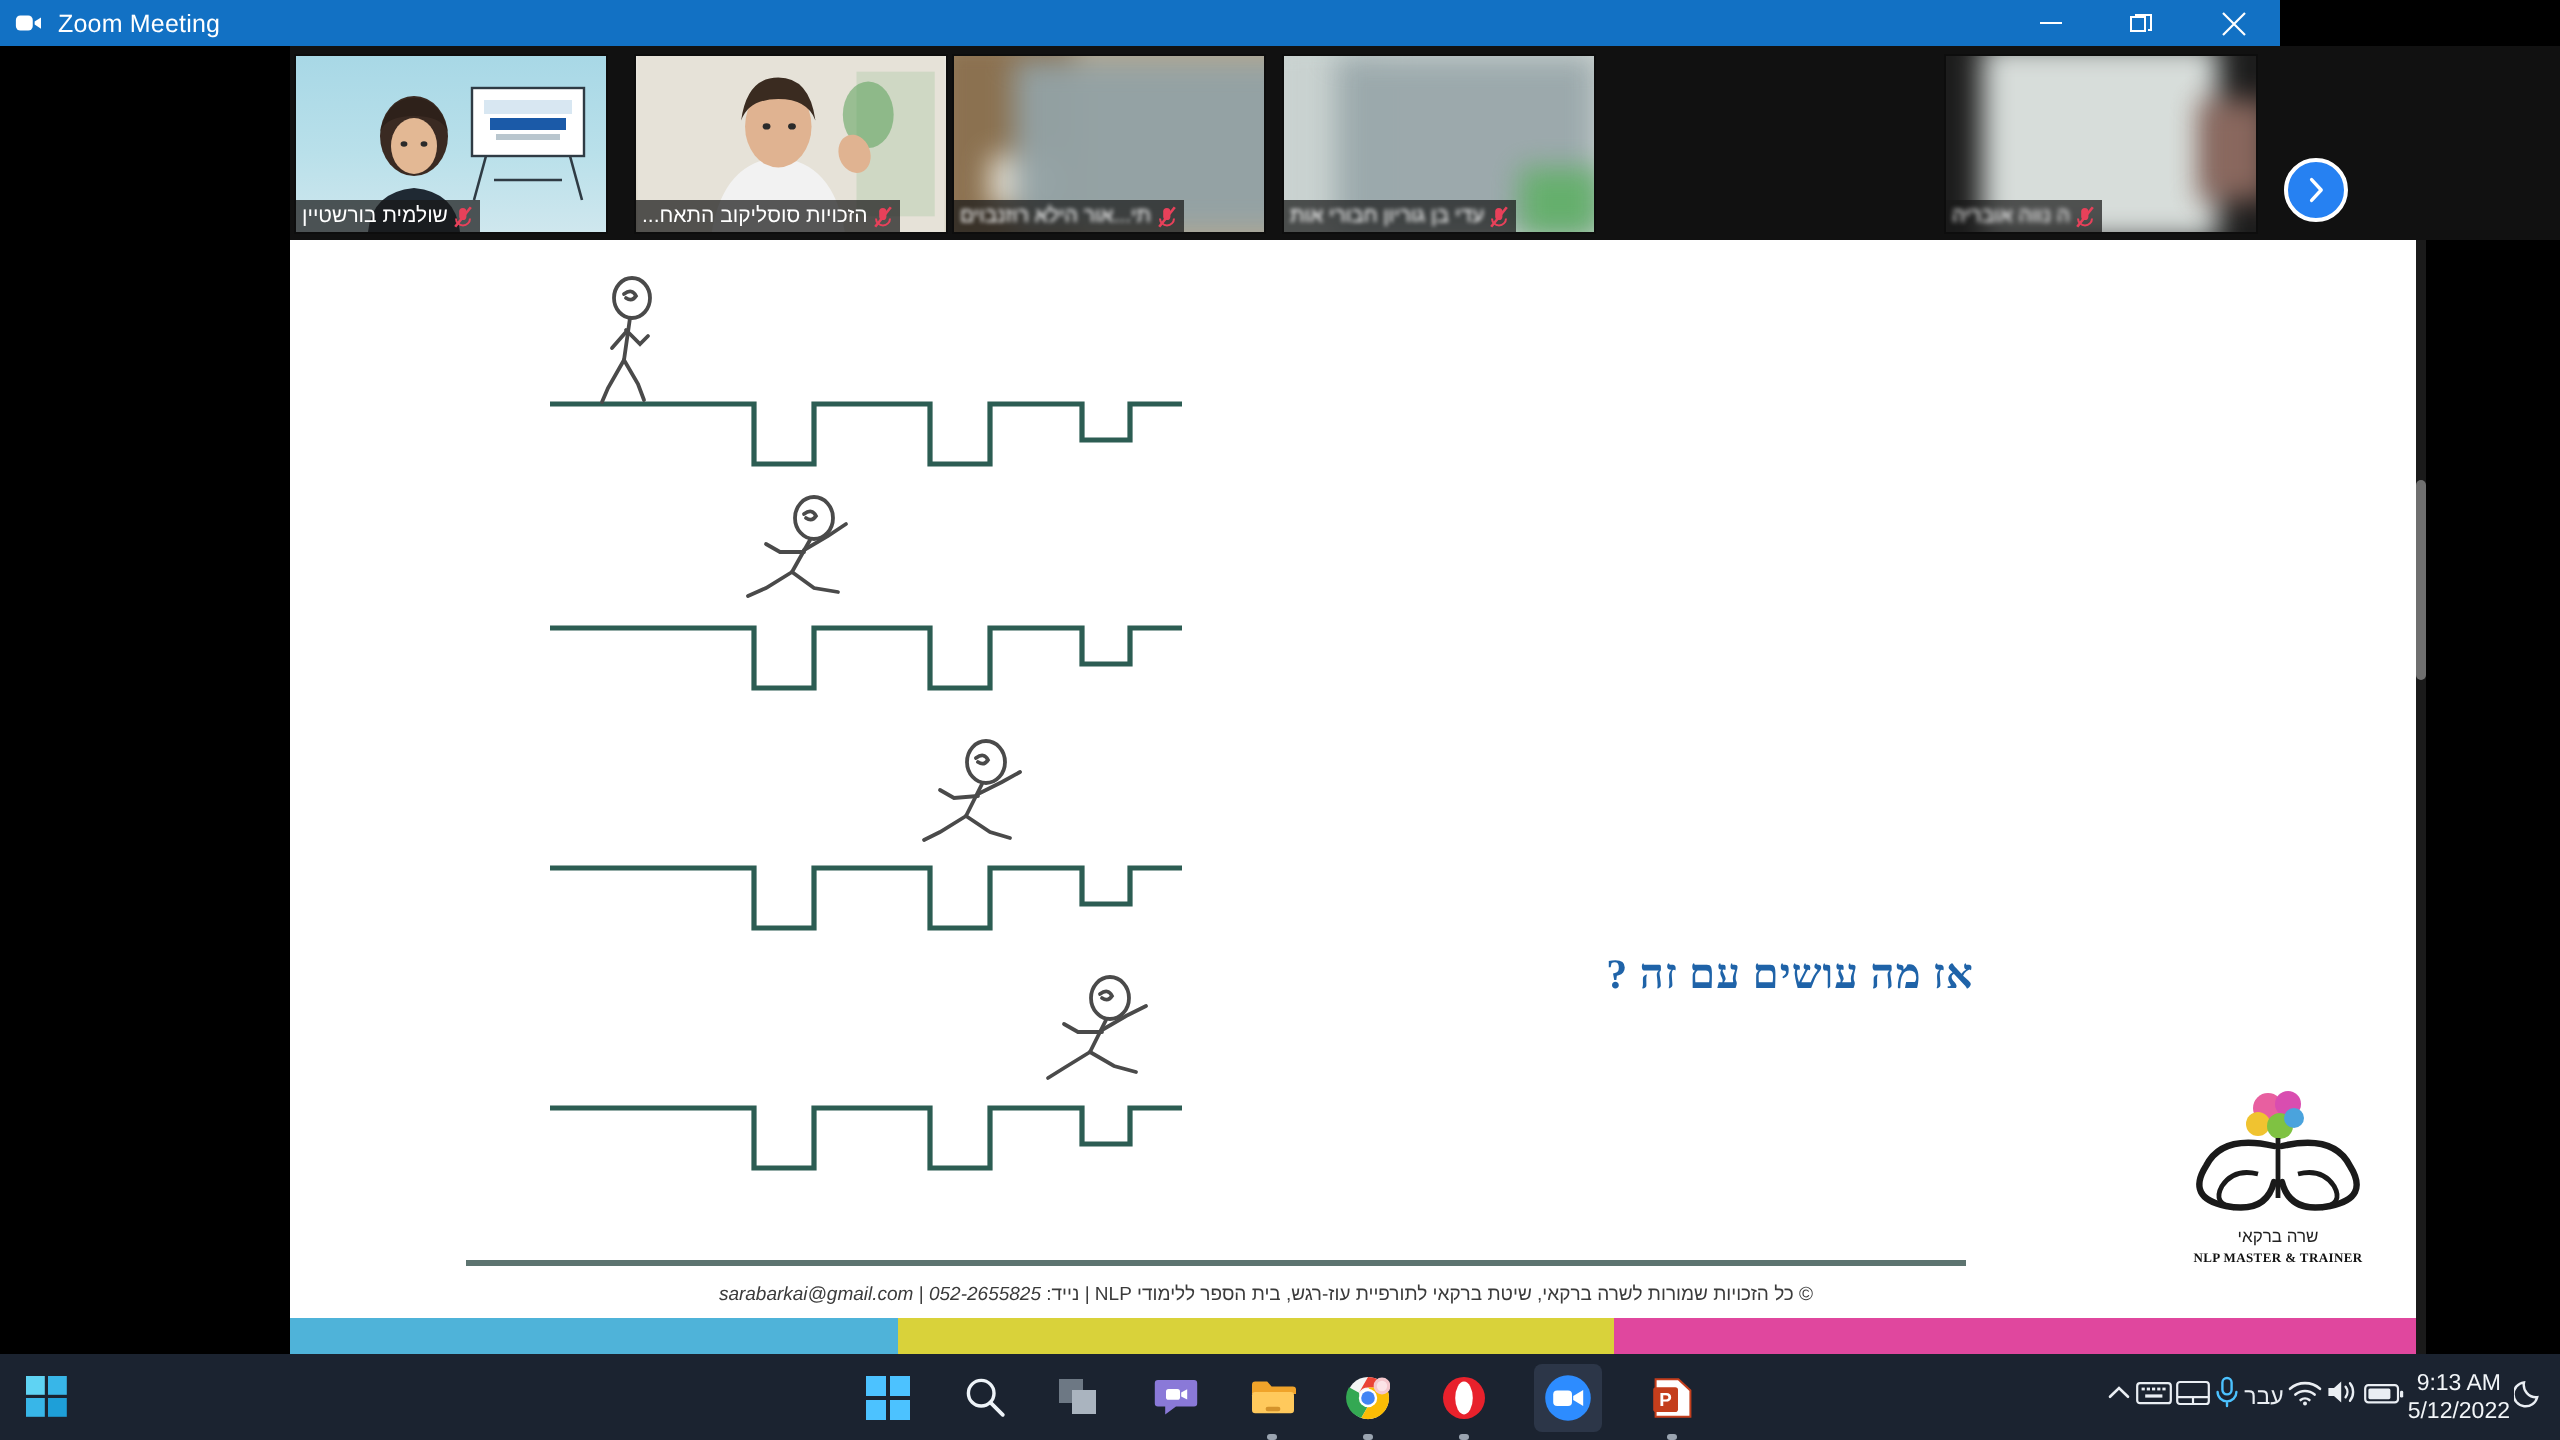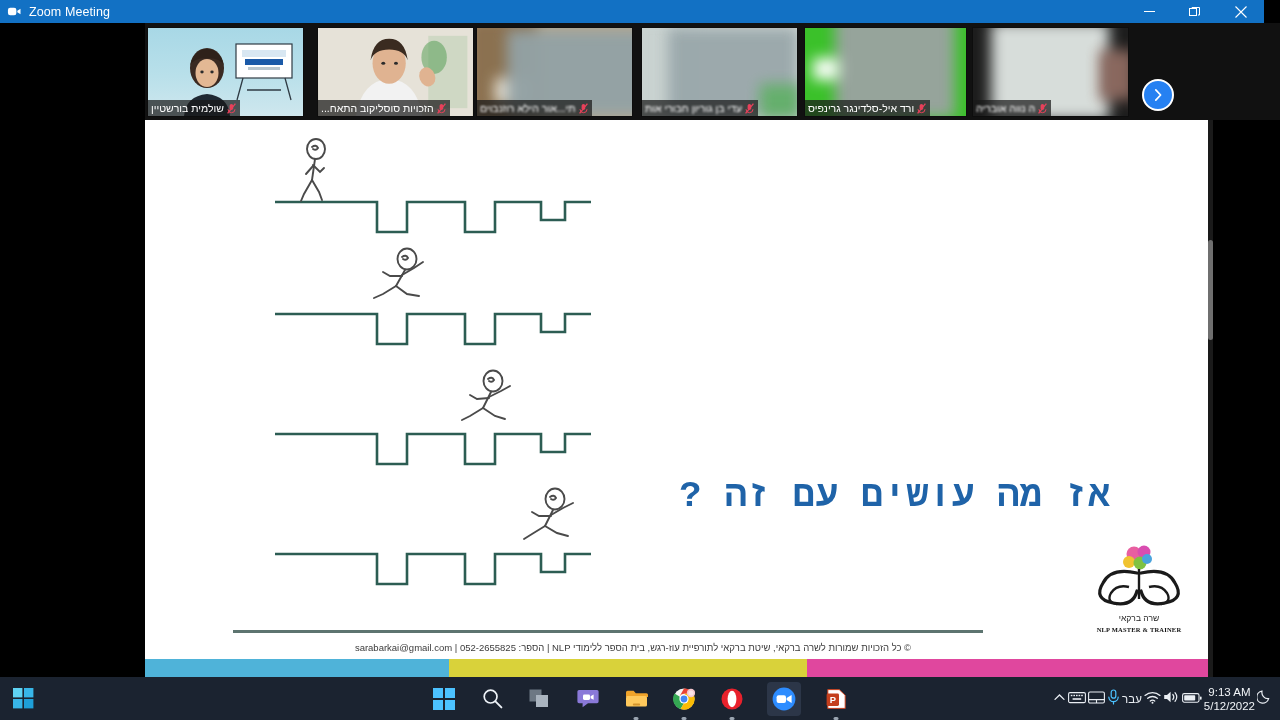"Zoom Meeting" #titlebar { width: 1264px -> 1140px }
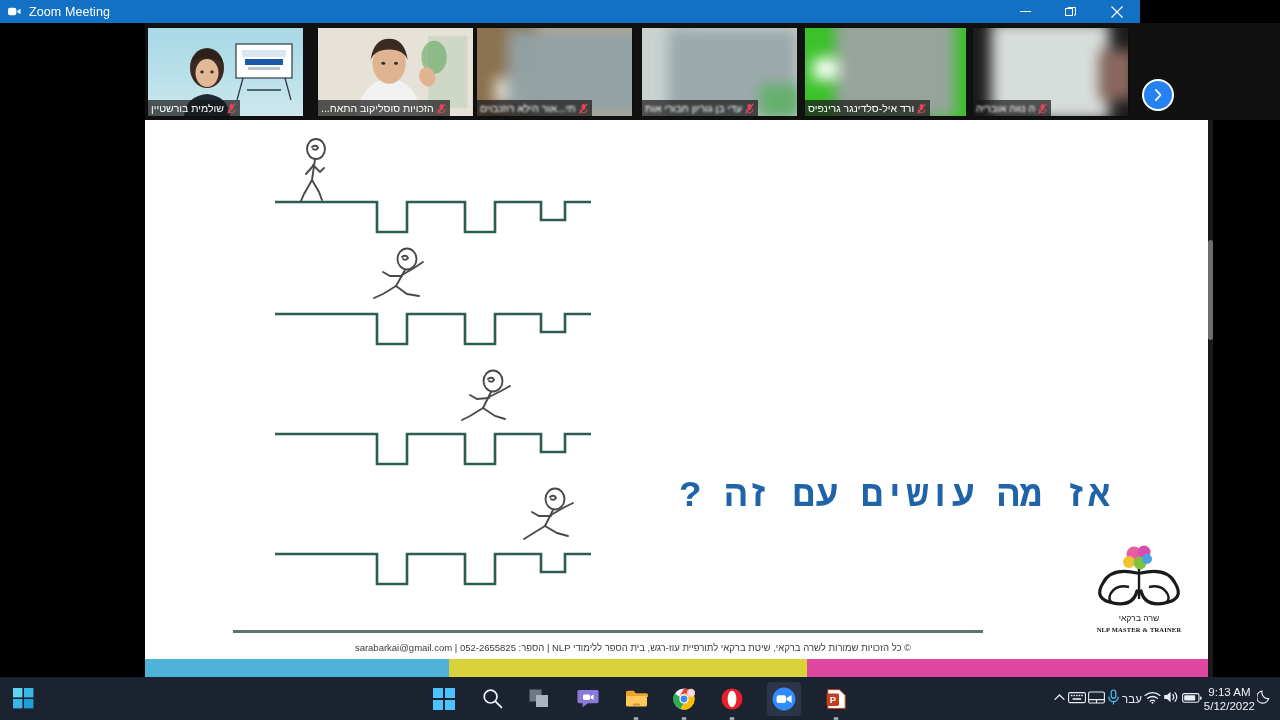"ורד איל-סלדינגר גרינפיס" div.thumb { html: <div> <div> <div></div> <div></div> </div> <div> <svg> <rect></rect> <path></path> <path></path> </svg> <span>ורד איל-סלדינגר גרינפיס</span> </div> </div> -> none }
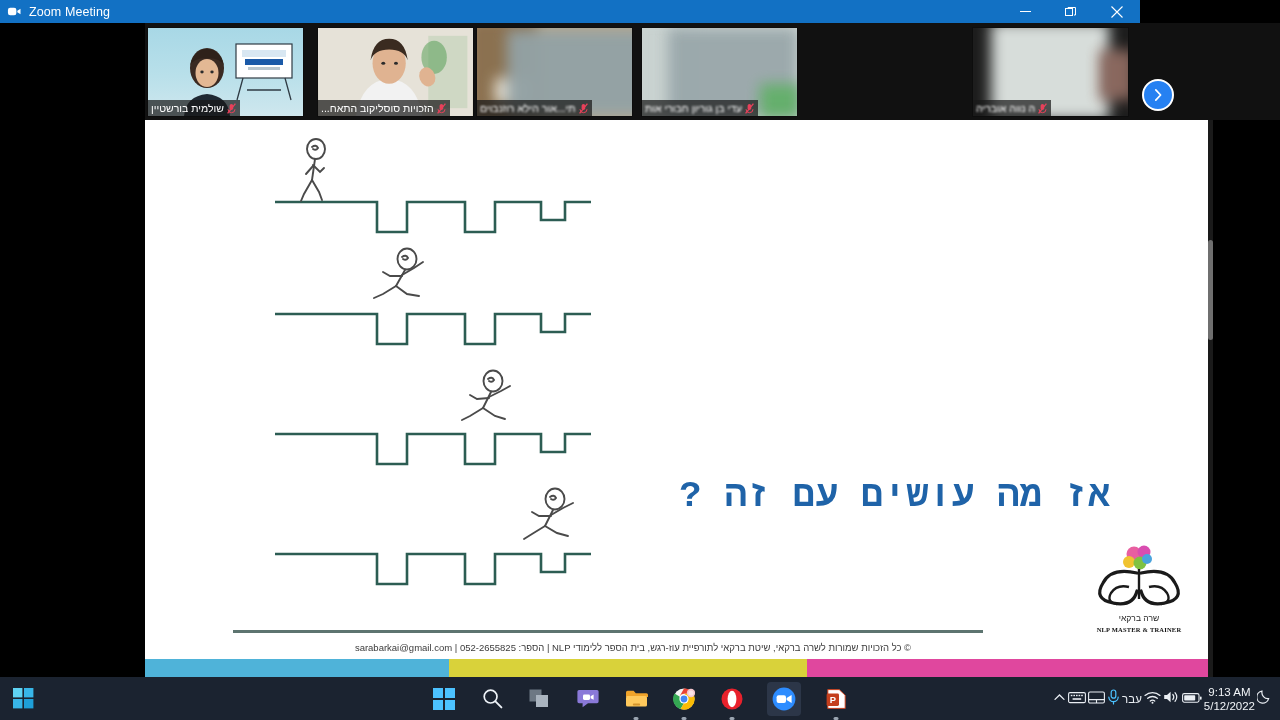"אז מה עושים עם זה" #question { font-family: Liberation Mono, monospace -> Liberation Serif, serif; font-size: 37px -> 21px }
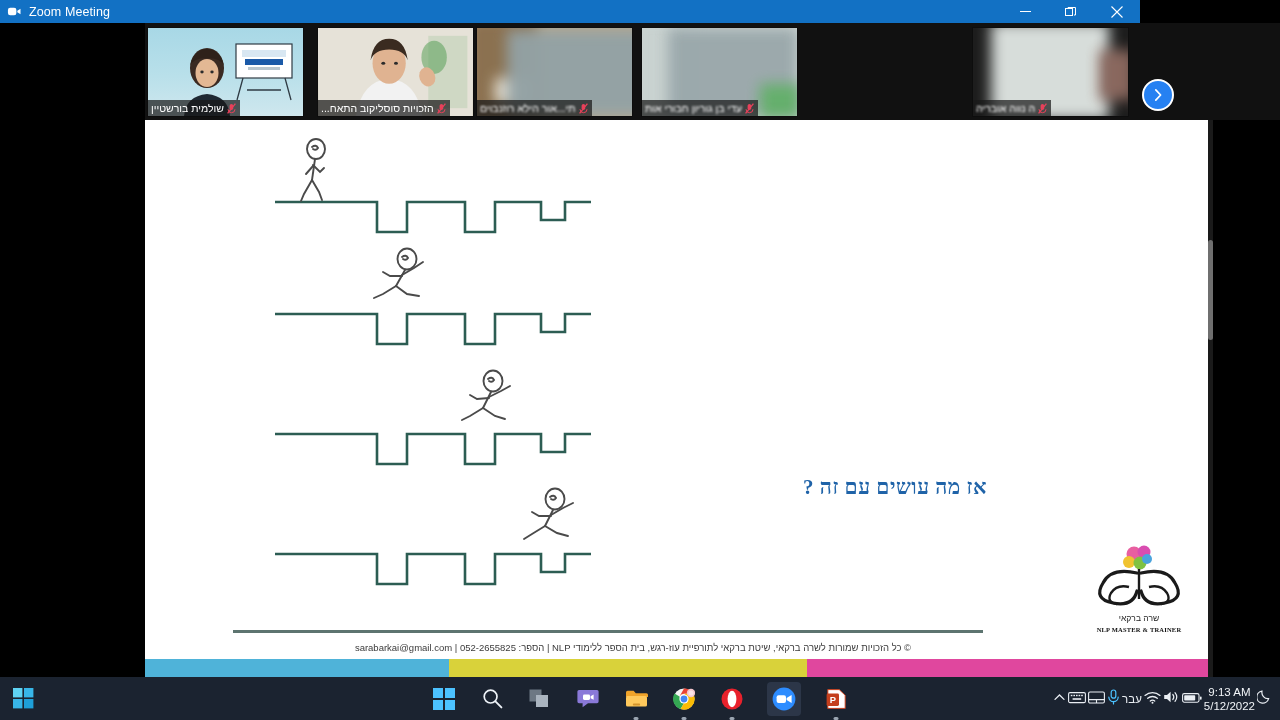"sarabarkai@gmail.com" #footer-text .ltr { font-style: none -> italic }
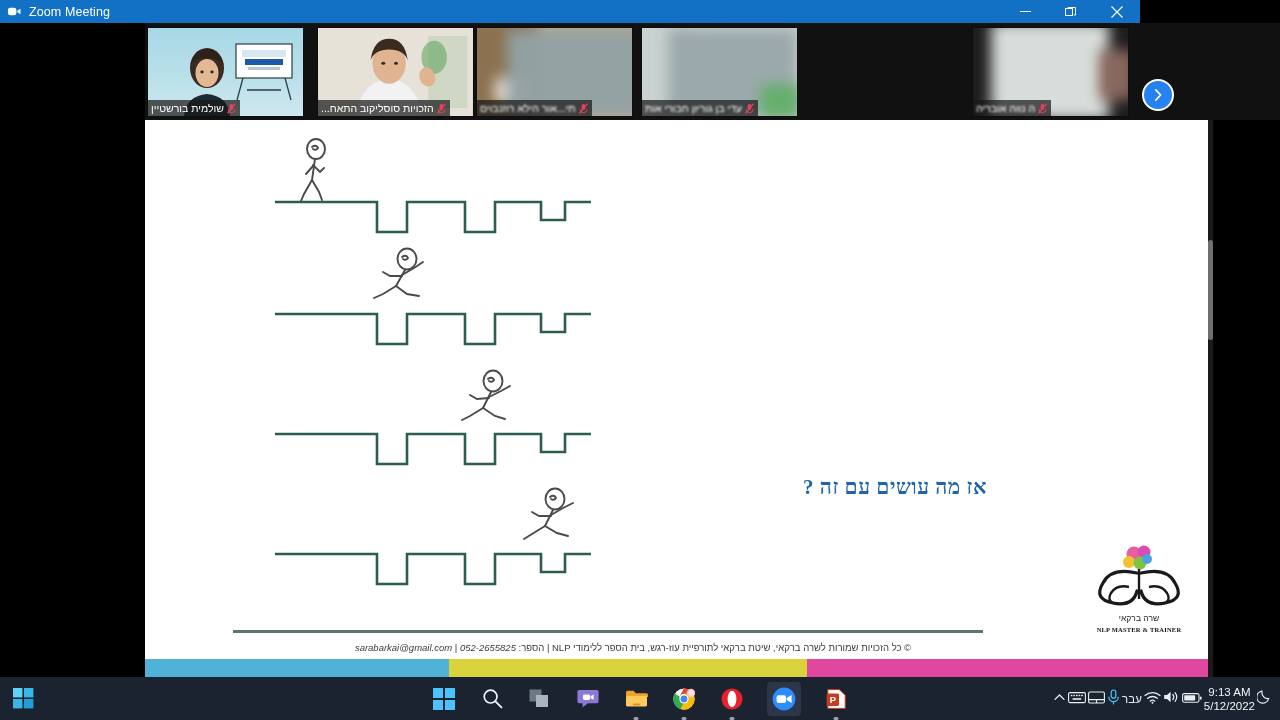"הספר:" span { text: הספר -> נייד }
